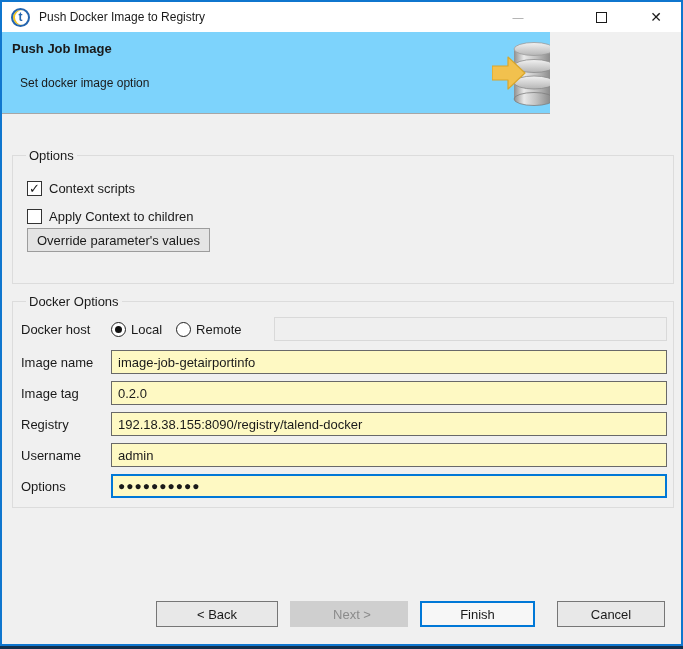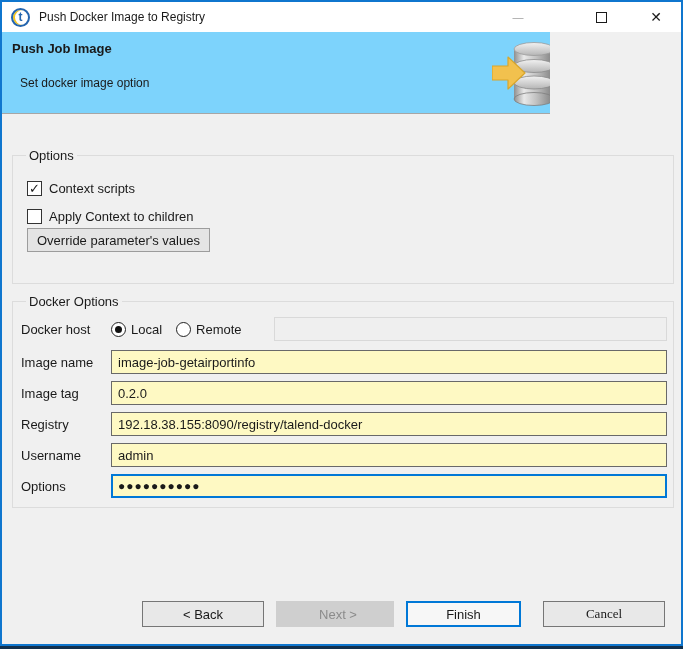"Cancel" .btn-cancel { font-family: Liberation Serif, serif -> none; width: 122px -> 108px }
